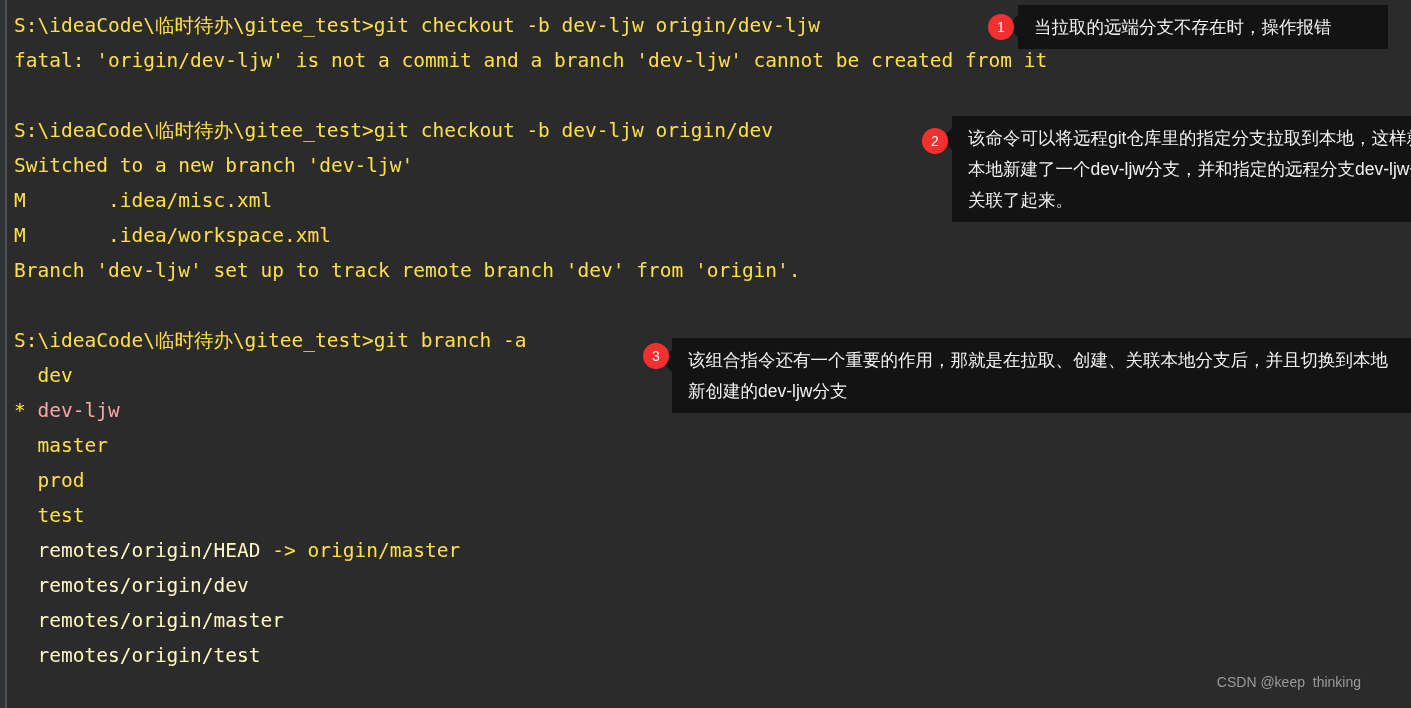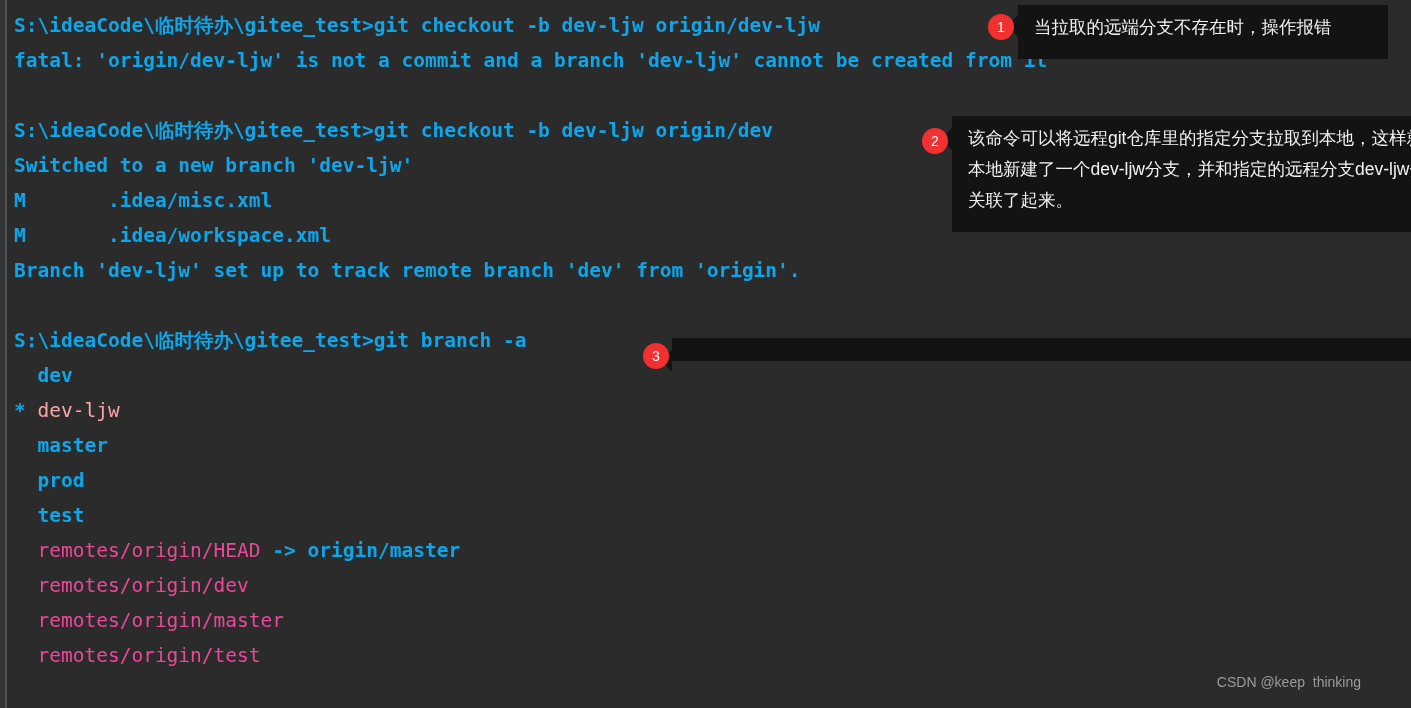"S:\ideaCode\临时待办\gitee_test>git checkout" .c-default { color: #0ea5e9 -> #fde047; font-weight: bold -> none }
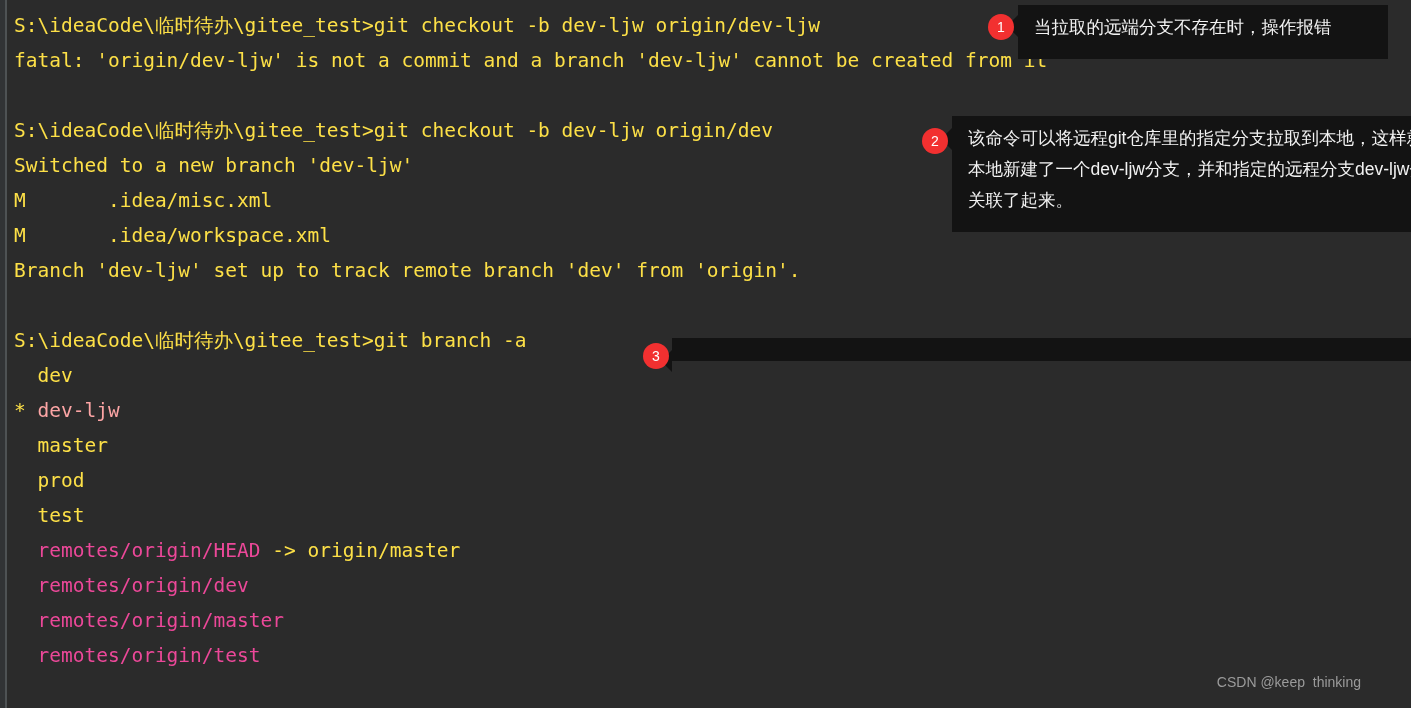"当拉取的远端分支不存在时，操作报错" .tip { padding: 7px 14px 16px 16px -> 7px 14px 6px 16px }
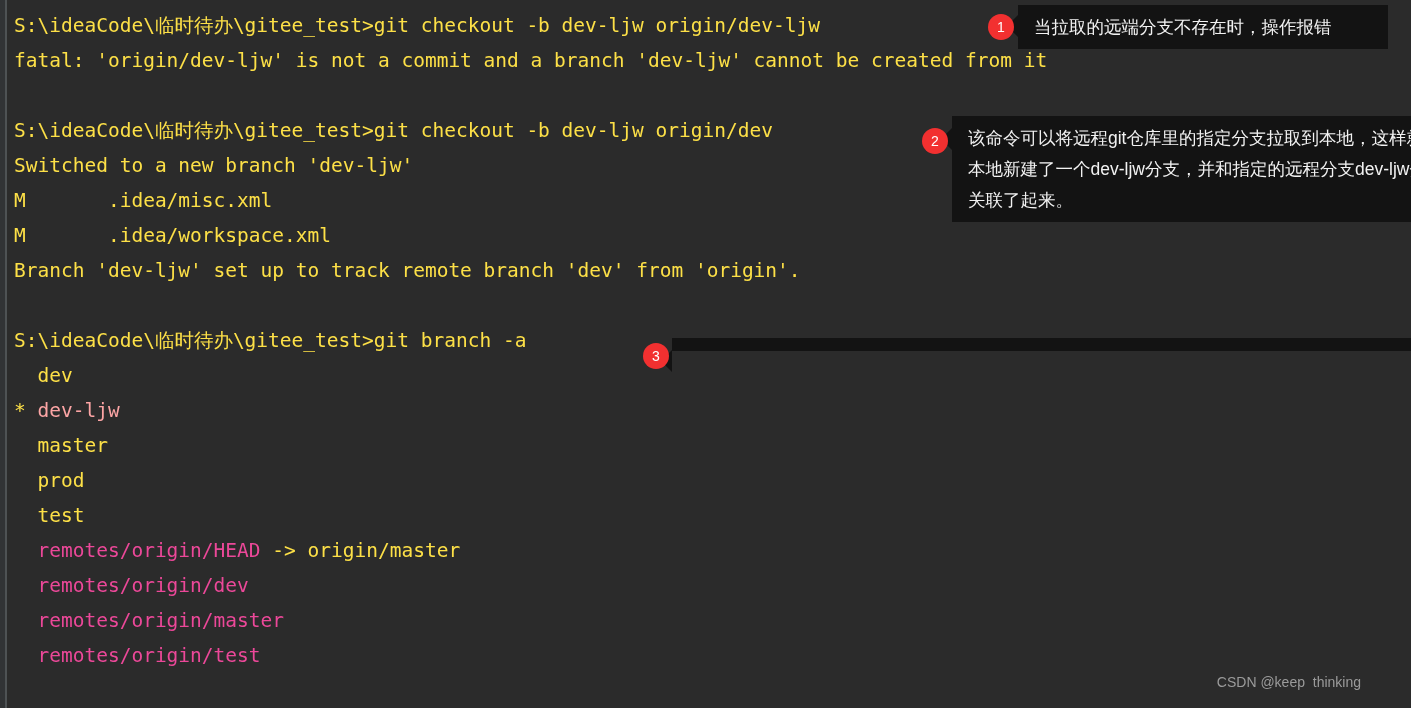"该组合指令还有一个重要的作用，那就是在拉取、创建、关联本地分支后，并且切换到本地" span { html: none -> <span>该组合指令还有一个重要的作用，那就是在拉取、创建、关联本地分支后，并且切换到本地新创建的dev-ljw分支</span> }
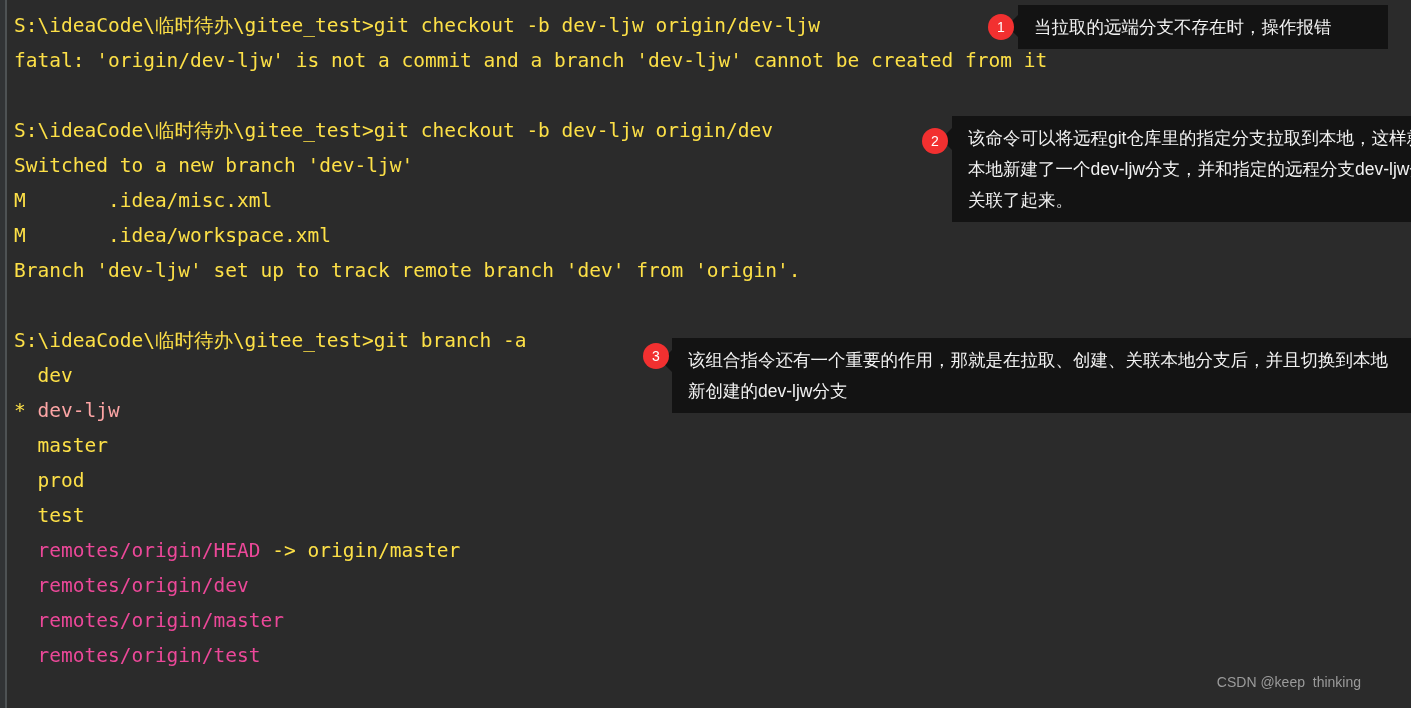"remotes/origin/HEAD" .c-red { color: #ec4899 -> #fef9c3 }
